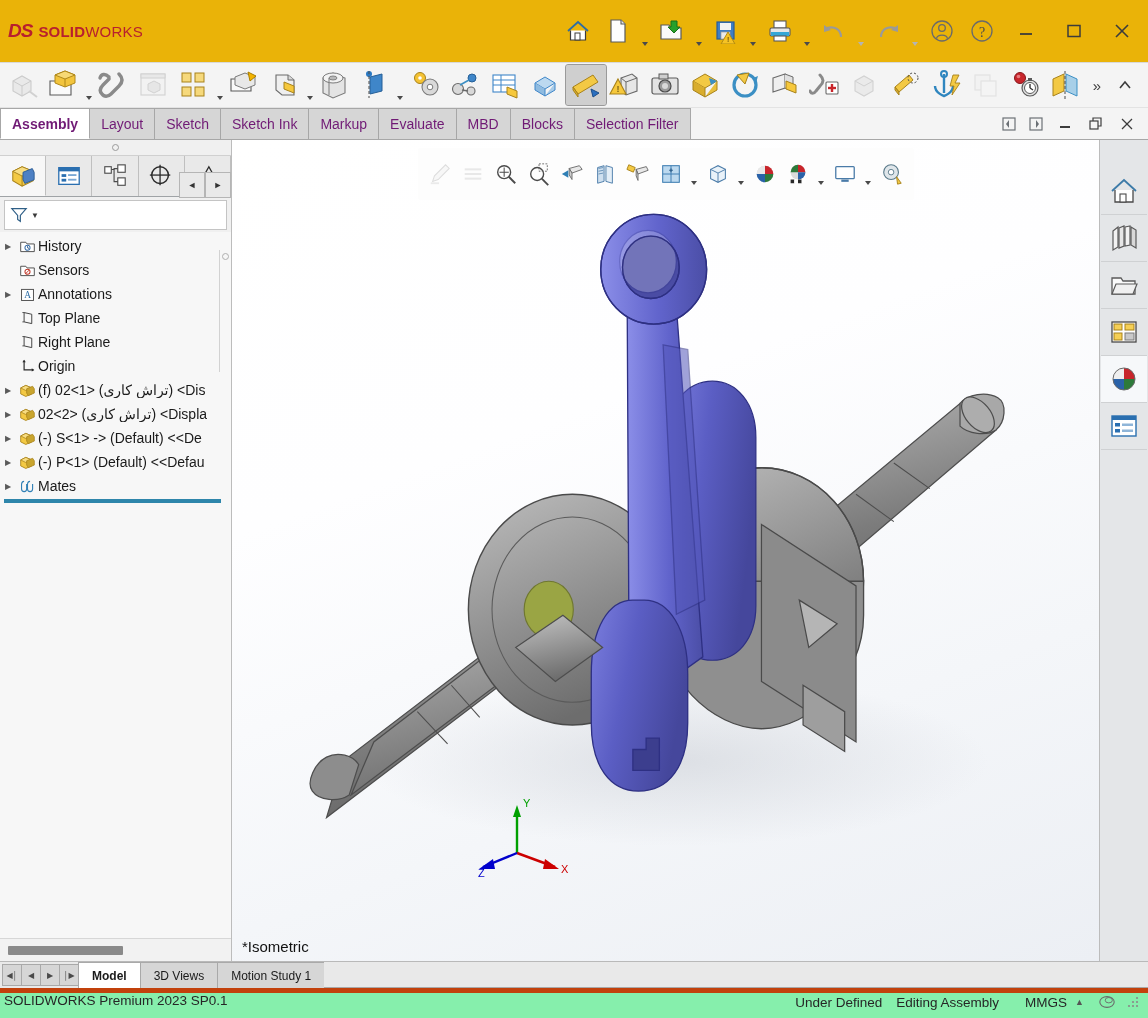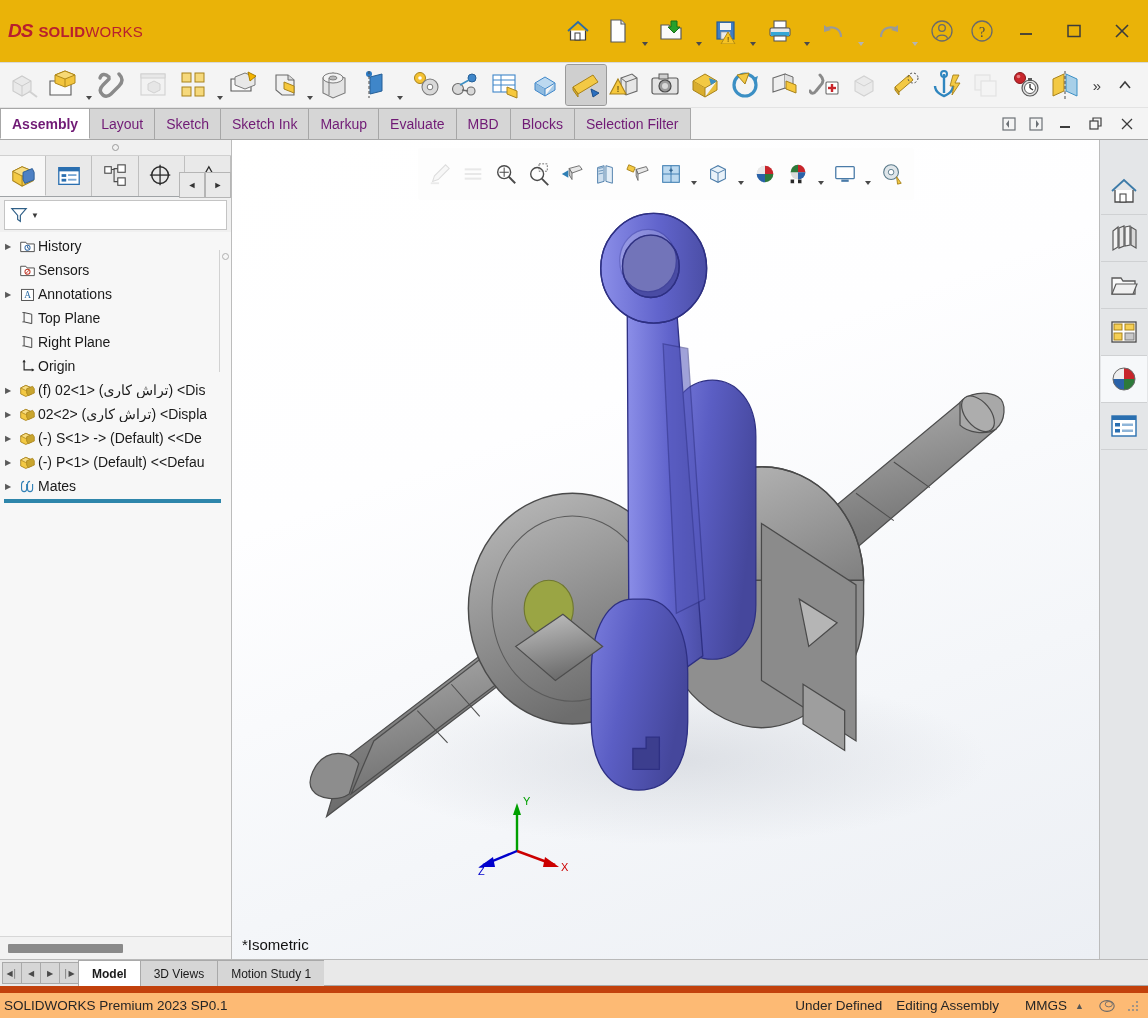"SOLIDWORKS Premium 2023 SP0.1" .statusbar { align-items: center -> flex-start; background: #fdba74 -> #86efac; border-top: 7px solid #c2410c -> 5px solid #c2410c }
